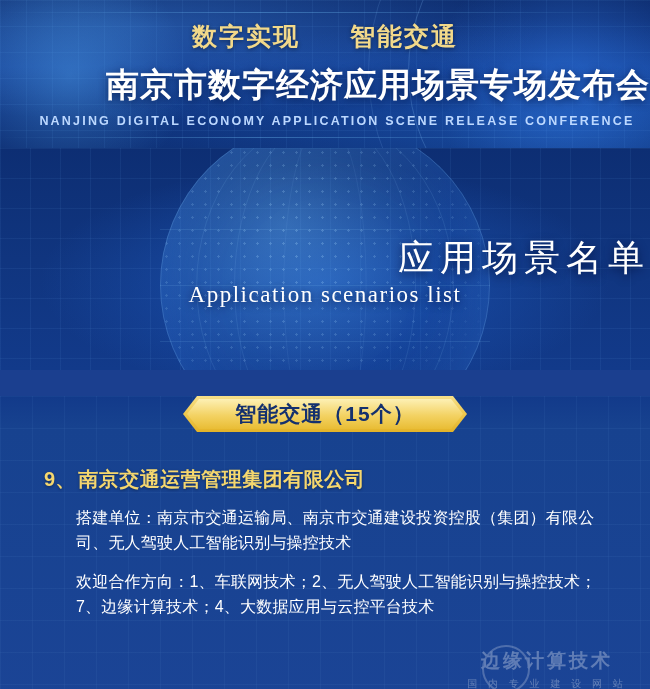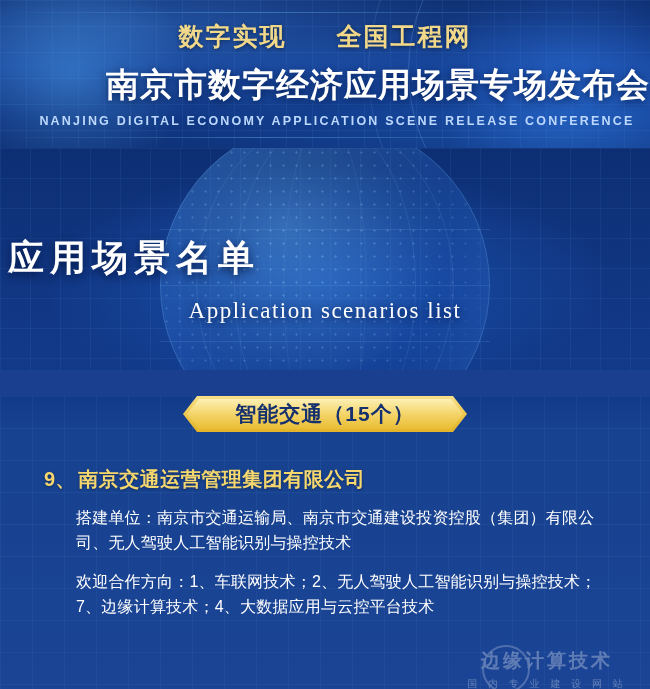"全国工程网" span.k2 { text: 全国工程网 -> 智能交通 }
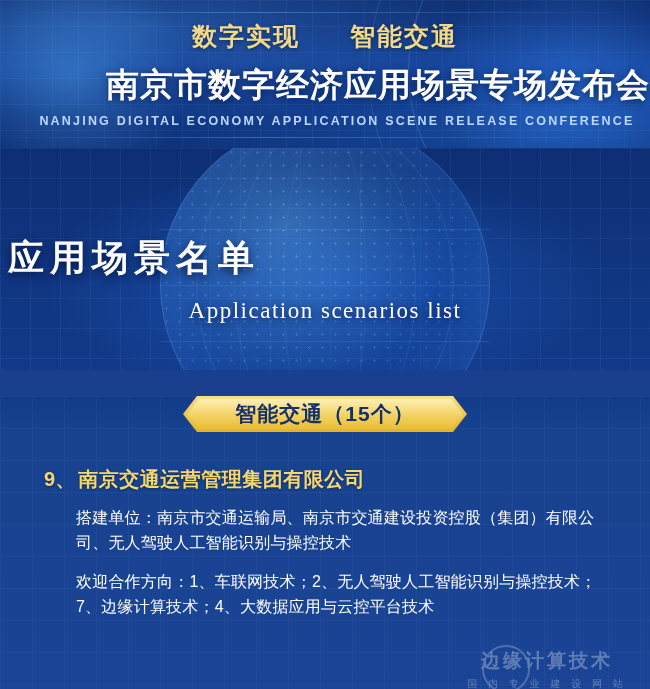"应用场景名单" .scene-title { font-weight: bold -> normal; text-align: left -> right }
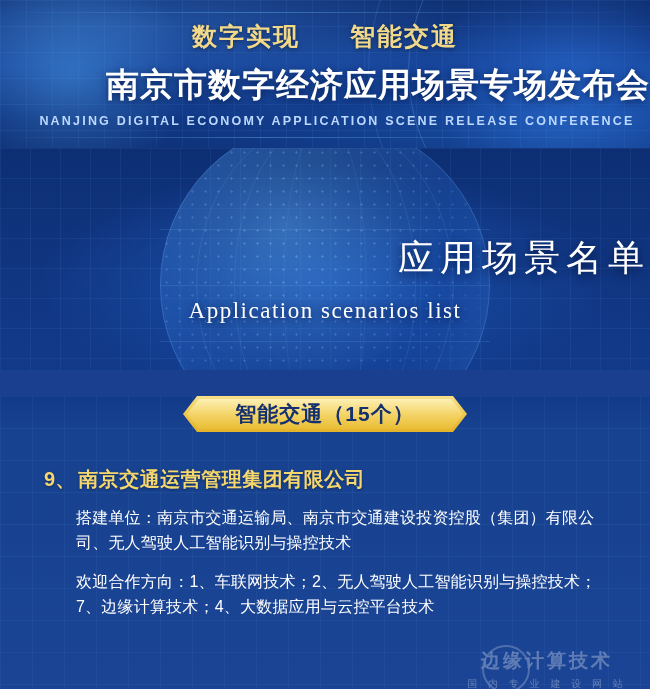"Application scenarios list" .scene-sub { top: 150px -> 134px }
